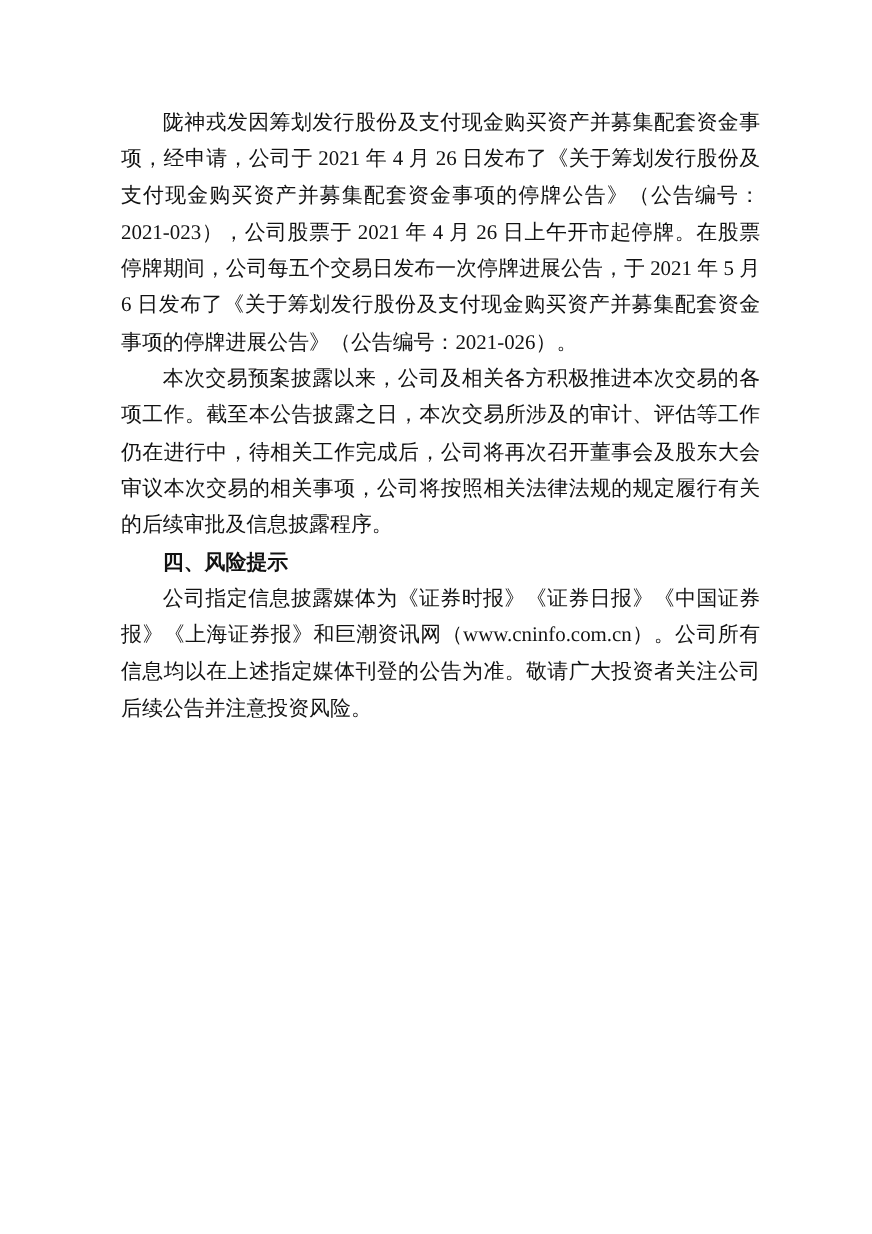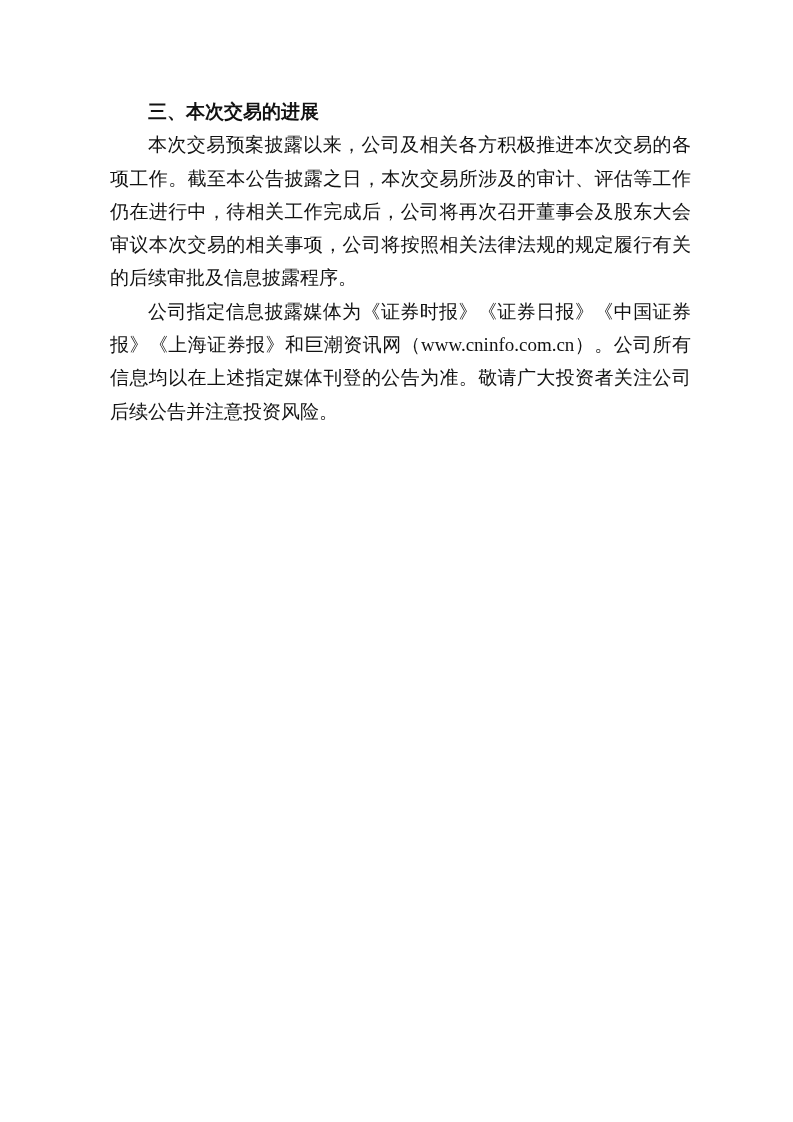"陇神戎发因筹划发行股份及支付现金购买资产并募集配套资金事项，经申请，公司于" p.para { html: none -> <p>陇神戎发因筹划发行股份及支付现金购买资产并募集配套资金事项，经申请，公司于 2021 年 4 月 26 日发布了《关于筹划发行股份及支付现金购买资产并募集配套资金事项的停牌公告》（公告编号：2021-023），公司股票于 2021 年 4 月 26 日上午开市起停牌。在股票停牌期间，公司每五个交易日发布一次停牌进展公告，于 2021 年 5 月 6 日发布了《关于筹划发行股份及支付现金购买资产并募集配套资金事项的停牌进展公告》（公告编号：2021-026）。</p> }
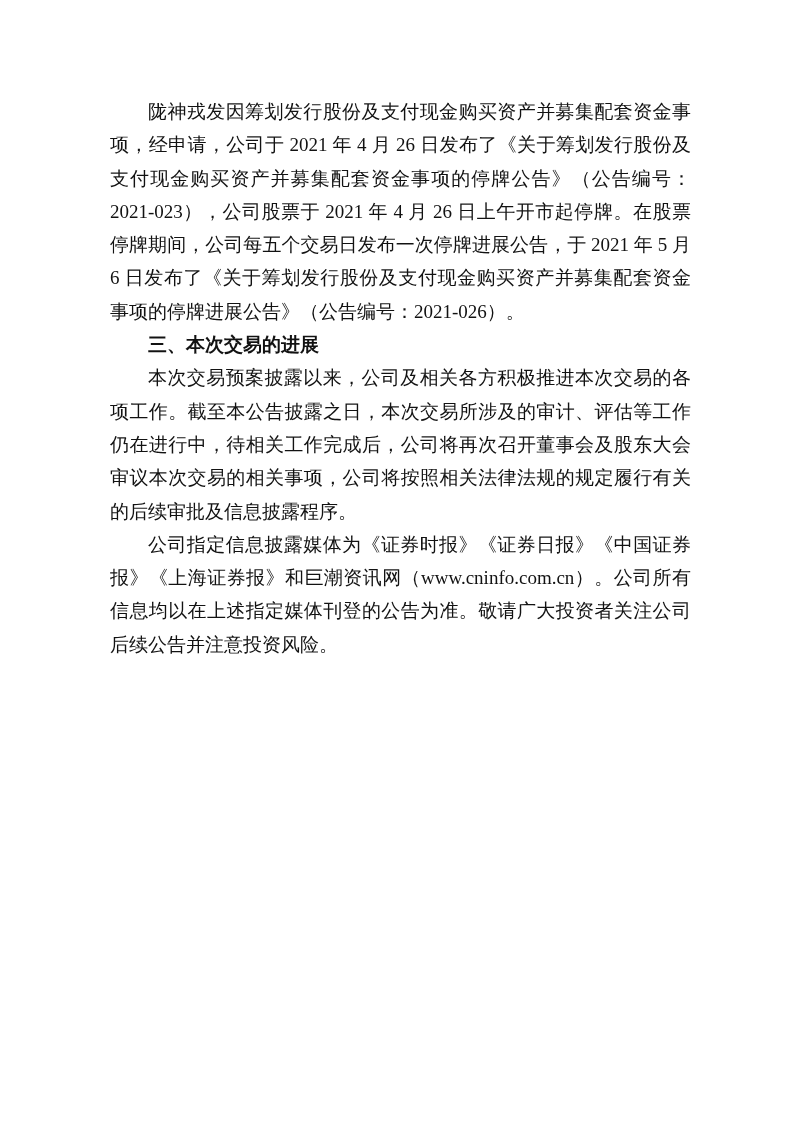"三、本次交易的进展" h3.heading { html: <h3>三、本次交易的进展</h3> -> none }
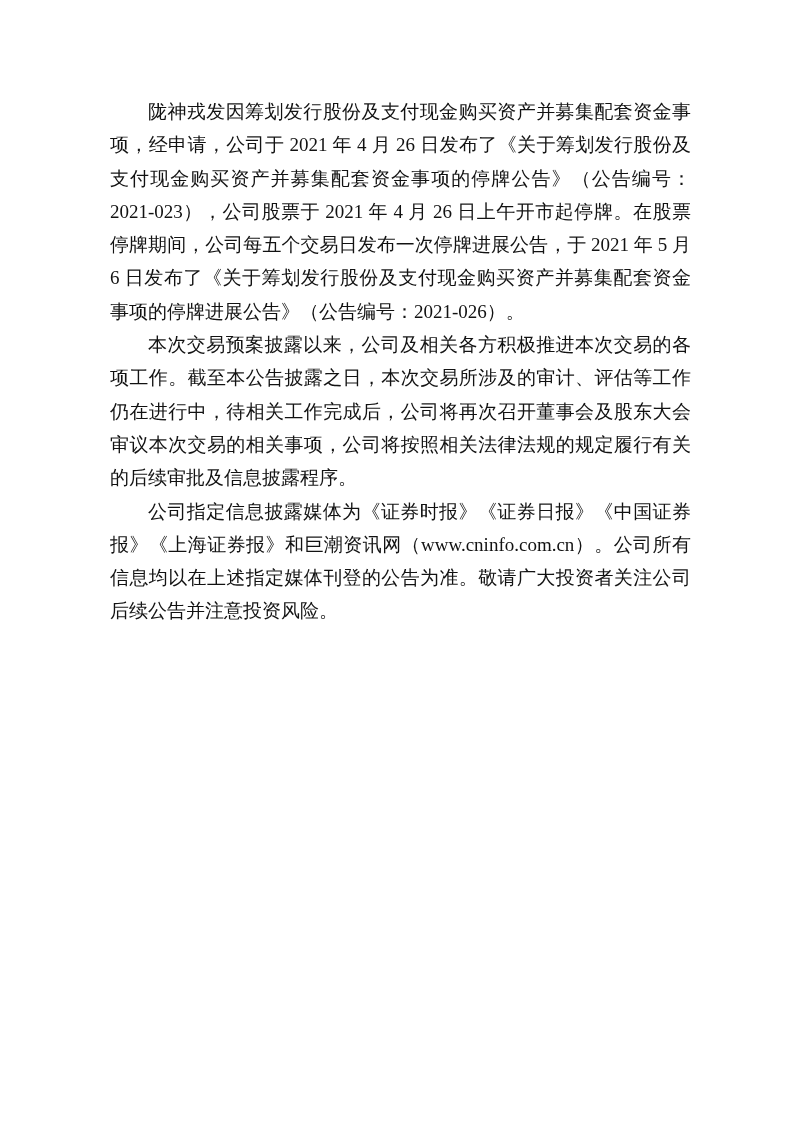"四、风险提示" h3.heading { html: none -> <h3>四、风险提示</h3> }
